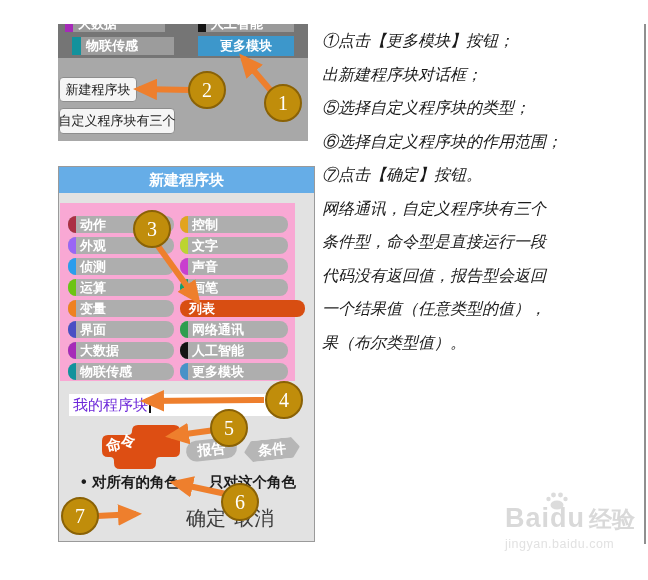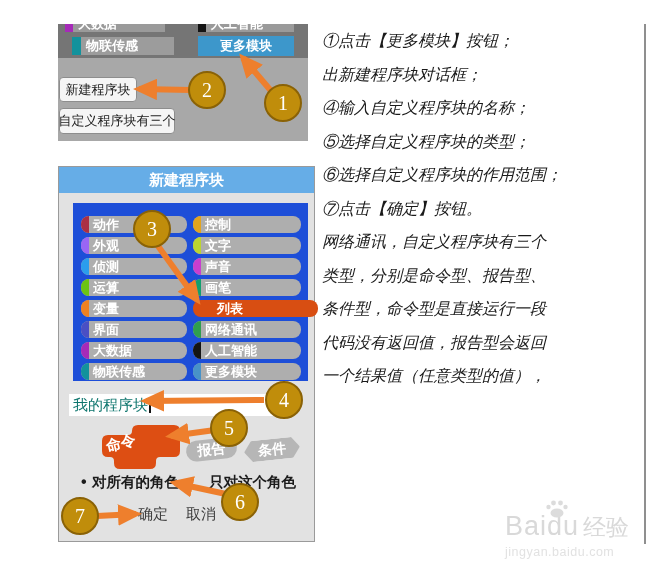"④输入自定义程序块的名称；" div.step-line { html: <div>④输入自定义程序块的名称；</div> -> none }
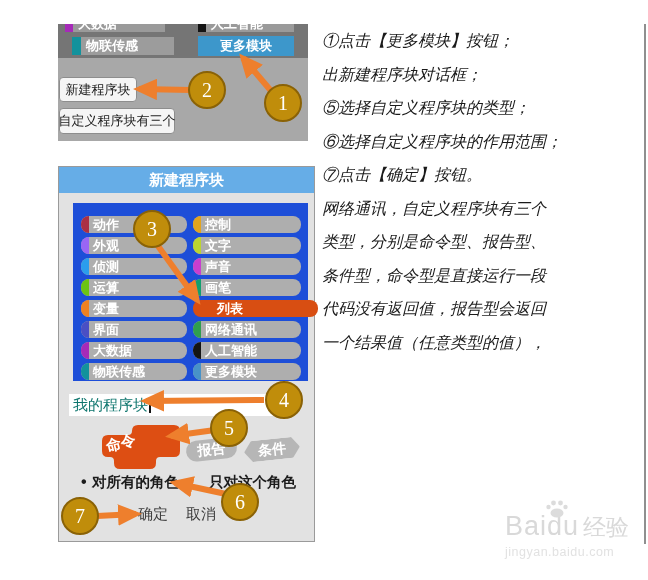"动作" .d-panel { background: #1d4ed8 -> #f9a8d4; left: 14px -> 1px }
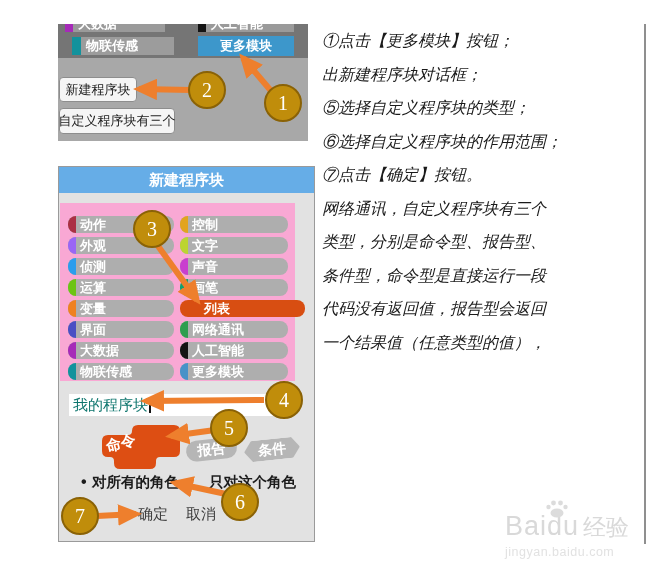"类型，分别是命令型、报告型、" div.step-line { html: <div>类型，分别是命令型、报告型、</div> -> none }
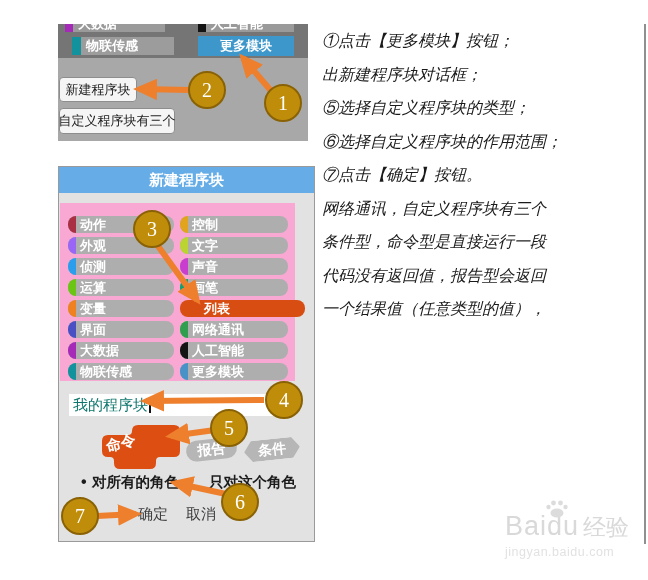"列表" .cat-row.sel .lbl { padding-left: 24px -> 9px }
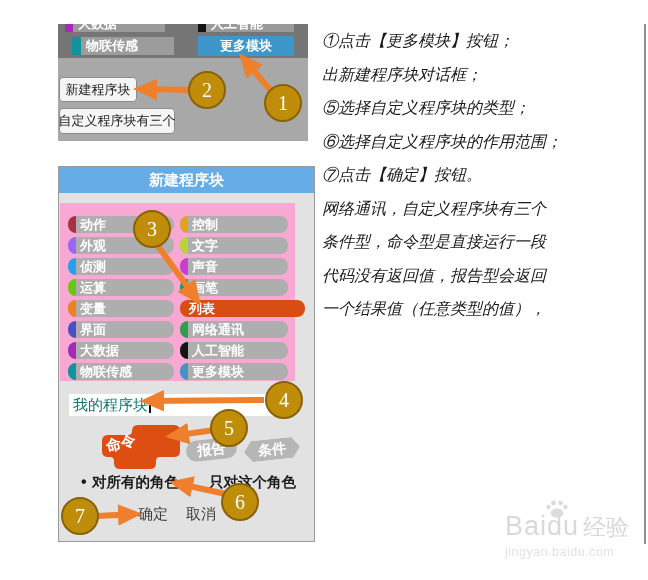"果（布尔类型值）。" div.step-line { html: none -> <div>果（布尔类型值）。</div> }
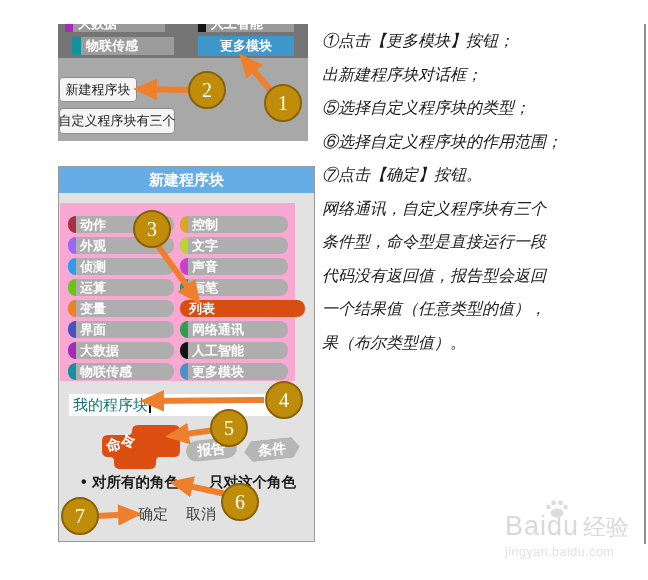"我的程序块" .d-input { color: #0f766e -> #6d28d9 }
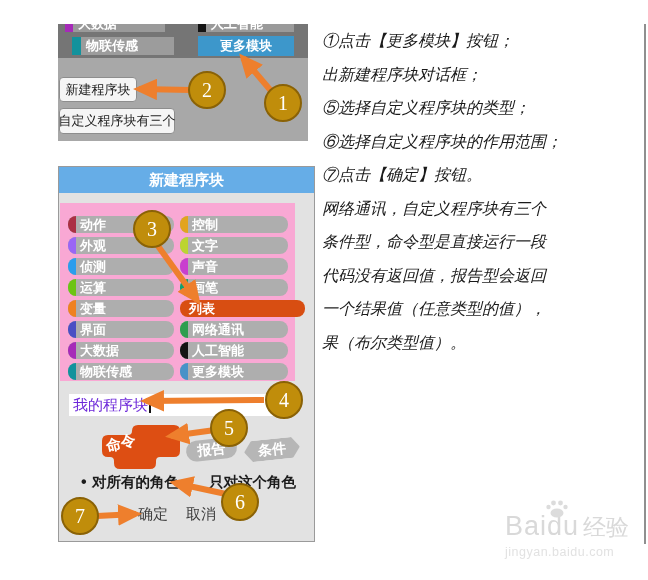"确定" .dlg-btn { font-size: 15px -> 20px; margin-left: none -> 48px }
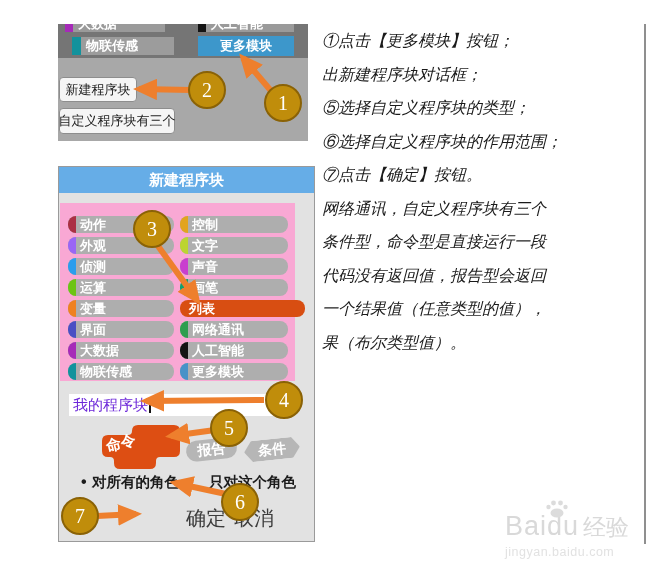"Baidu 经验" .wm-logo { font-weight: normal -> bold; margin-top: 8px -> none }
